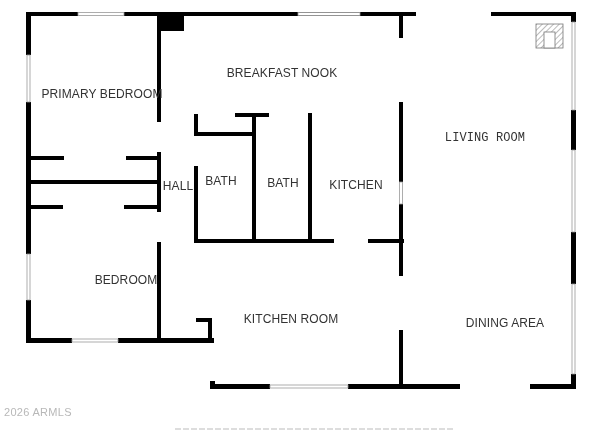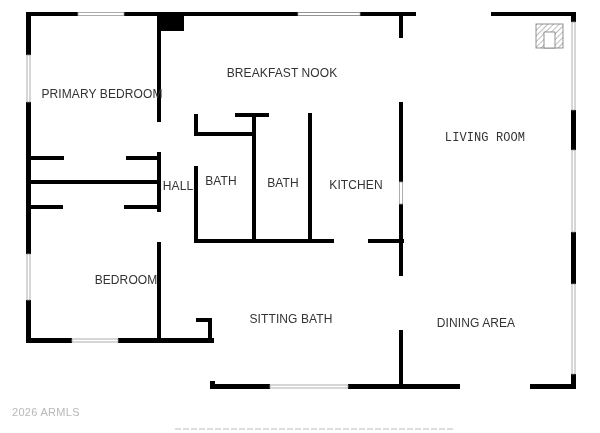"SITTING BATH" div.label { text: SITTING BATH -> KITCHEN ROOM }
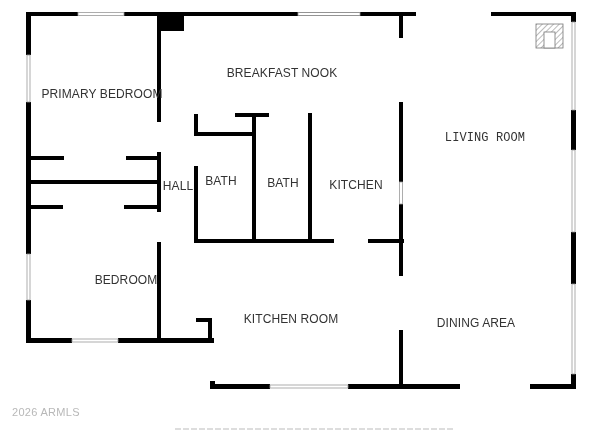"DINING AREA" div.label { left: 456px -> 485px }
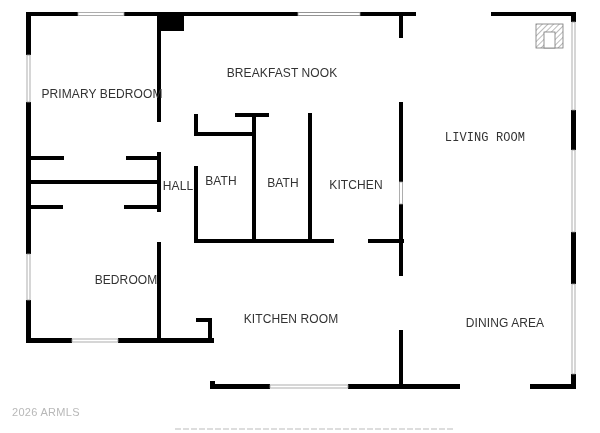"2026 ARMLS" .copyright { left: 12px -> 4px }
